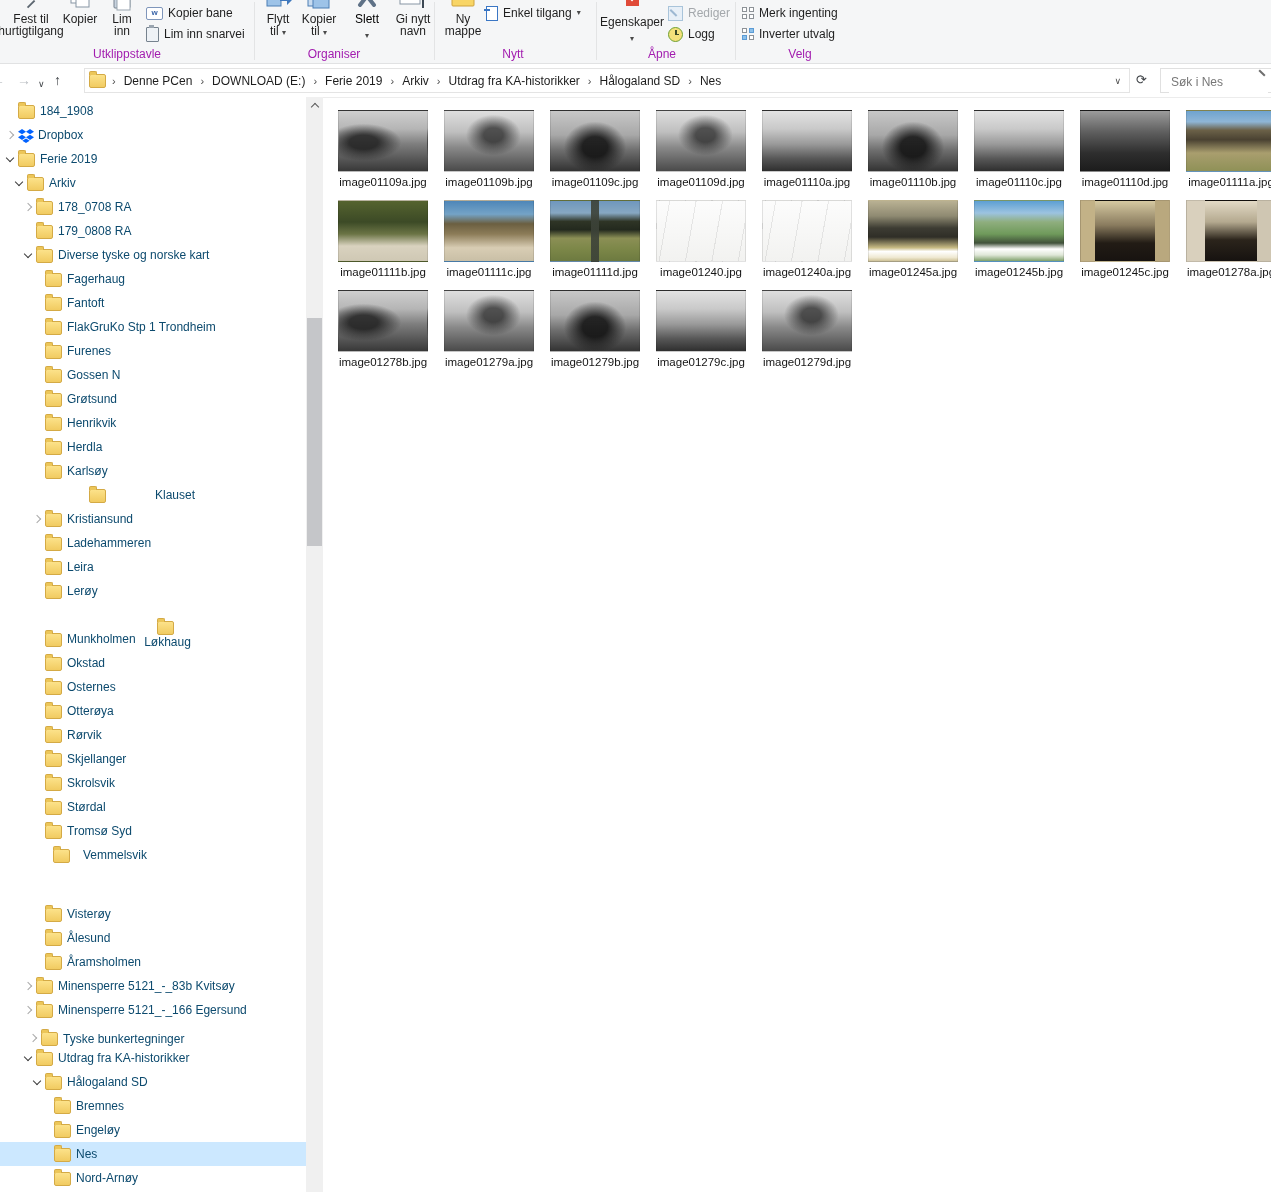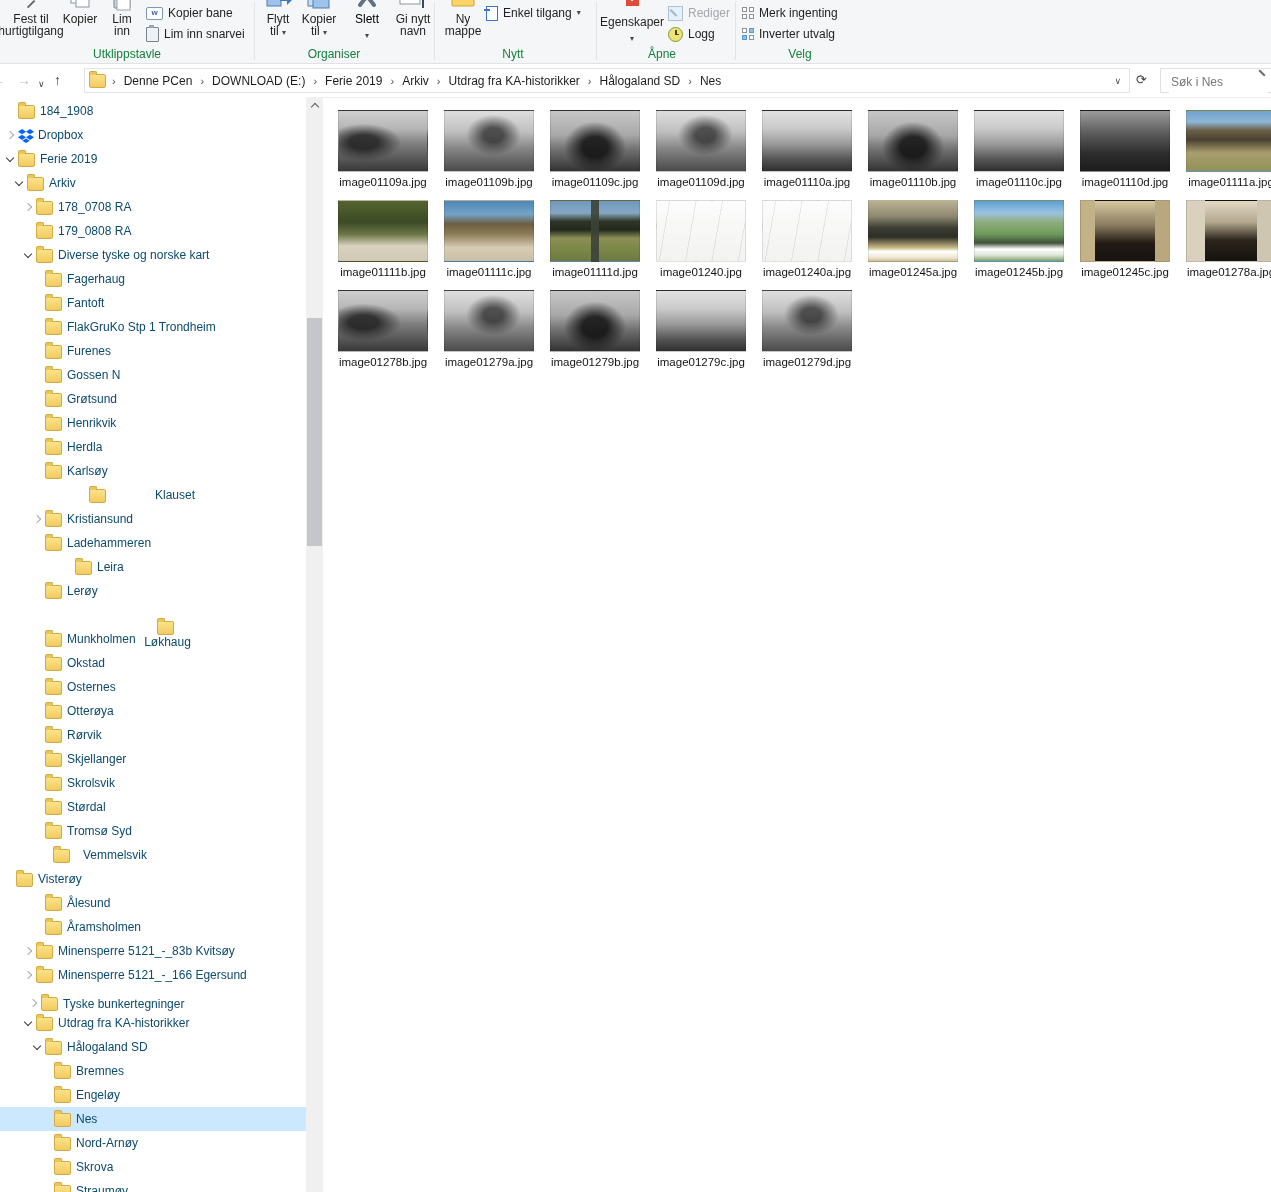"Utklippstavle" .rgl { color: #15803d -> #a21caf }
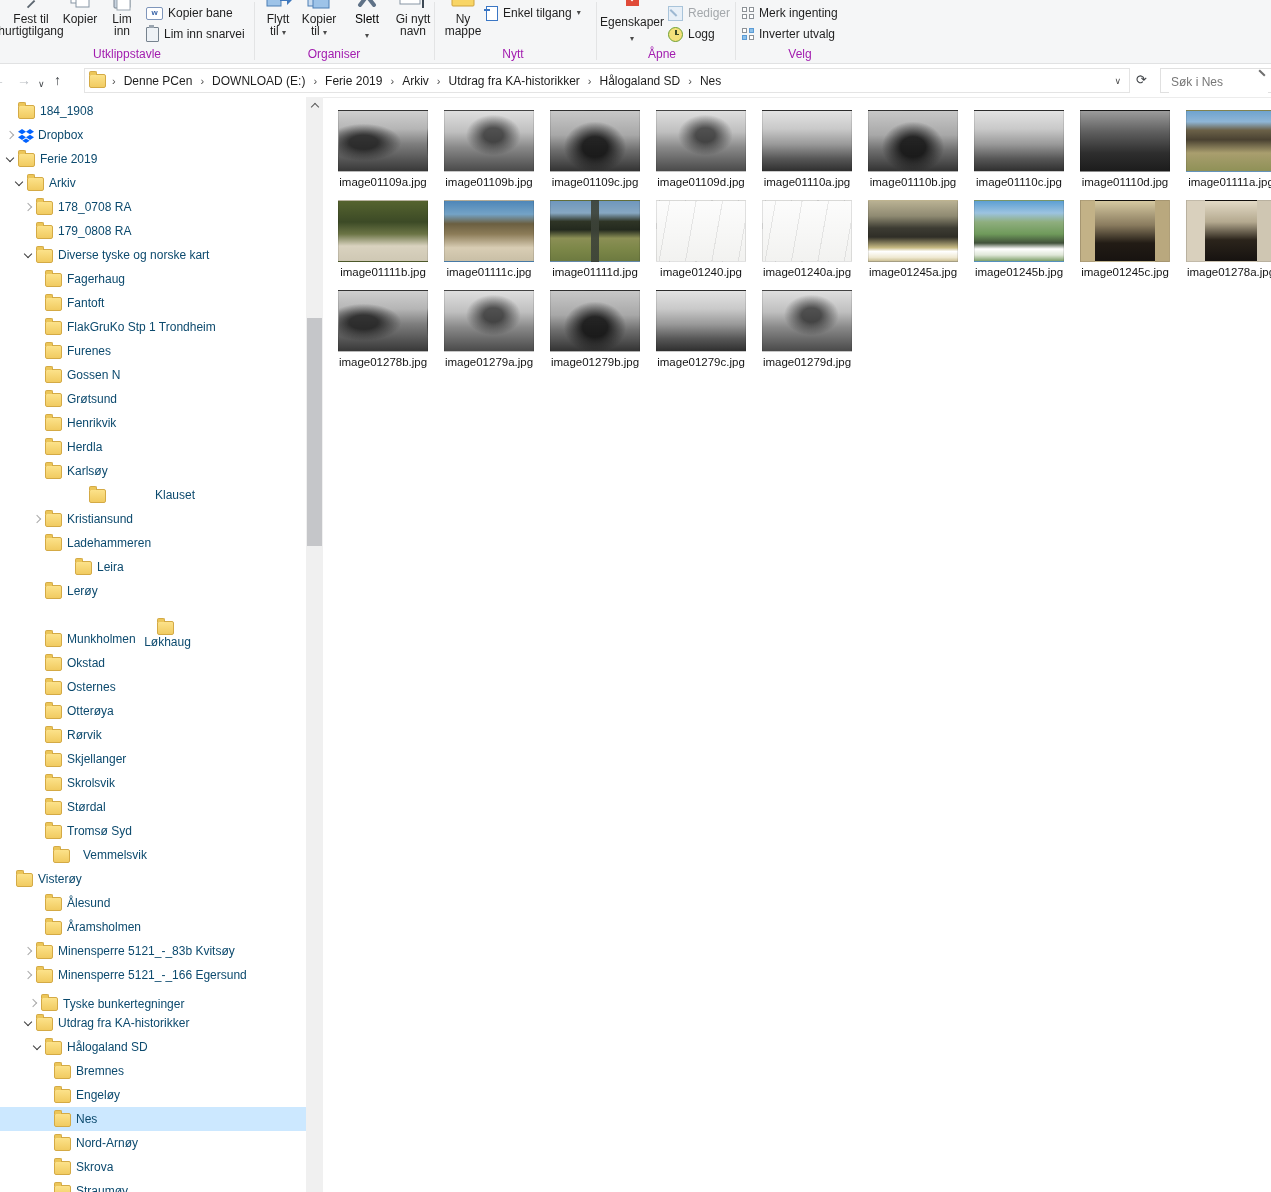"Leira" div.trow { margin-left: 30px -> none }
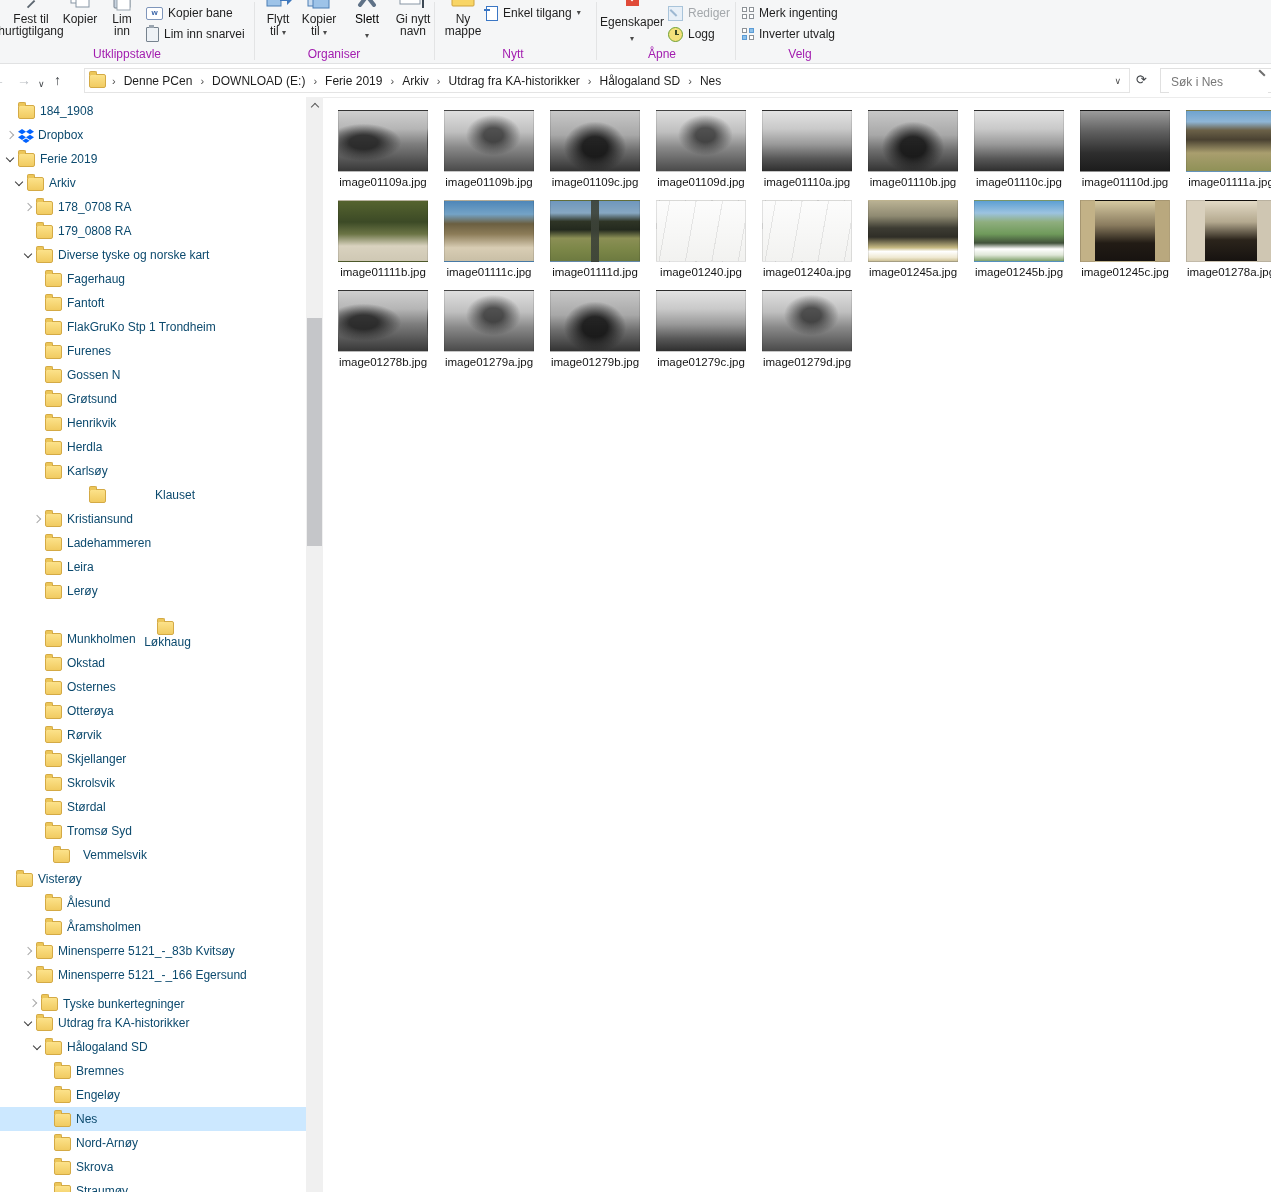"Visterøy" div.trow { margin-top: none -> 35px; padding-left: none -> 29px }
